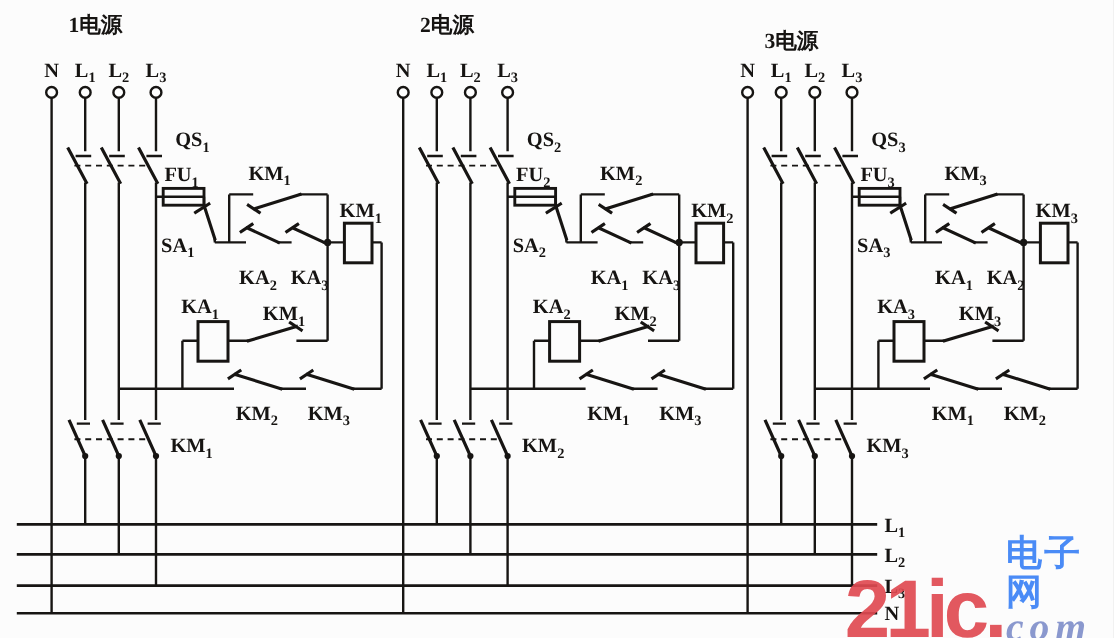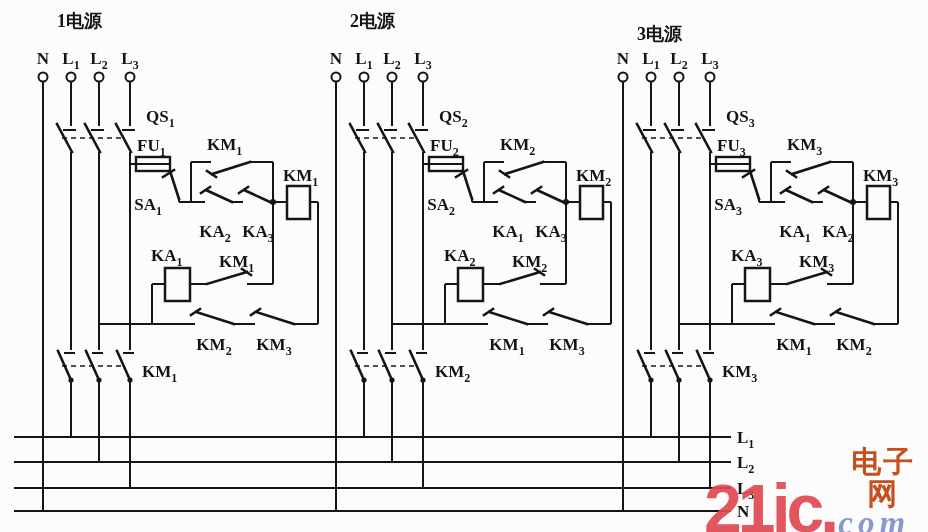"电子网" span.wm-cjk { color: #c2410c -> #3b82f6; text-align: center -> none }
